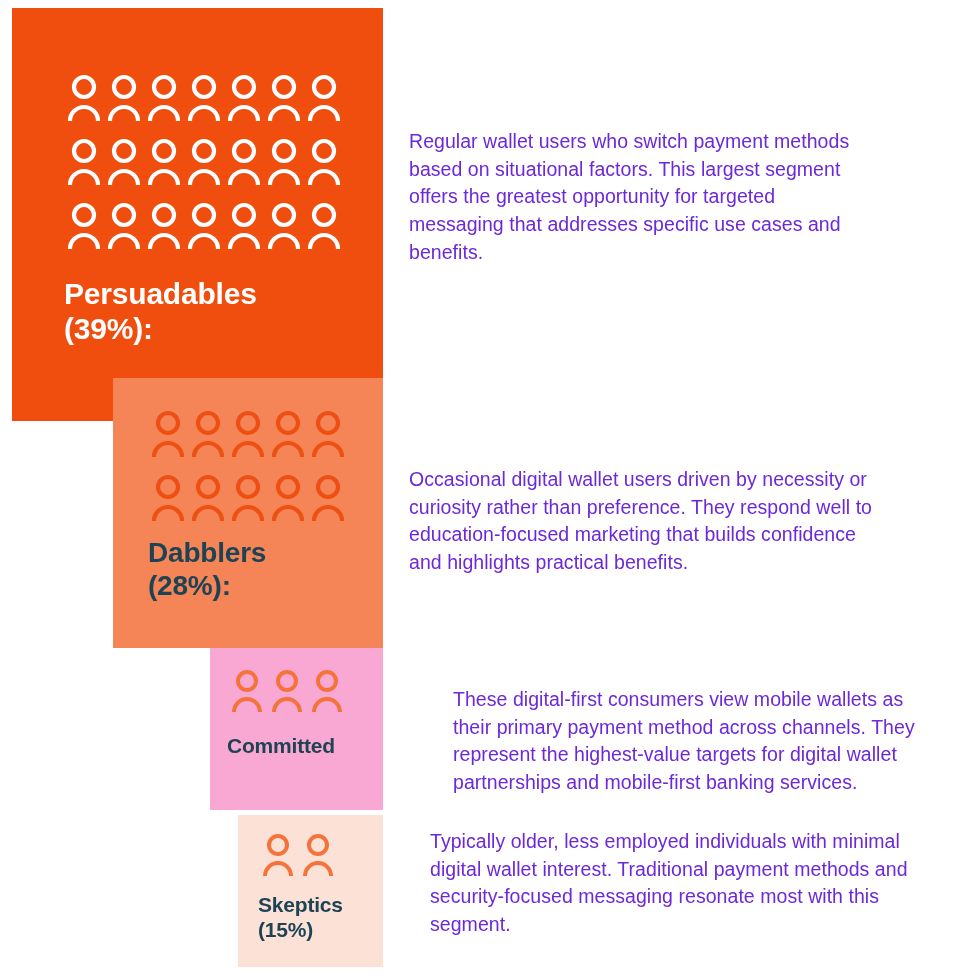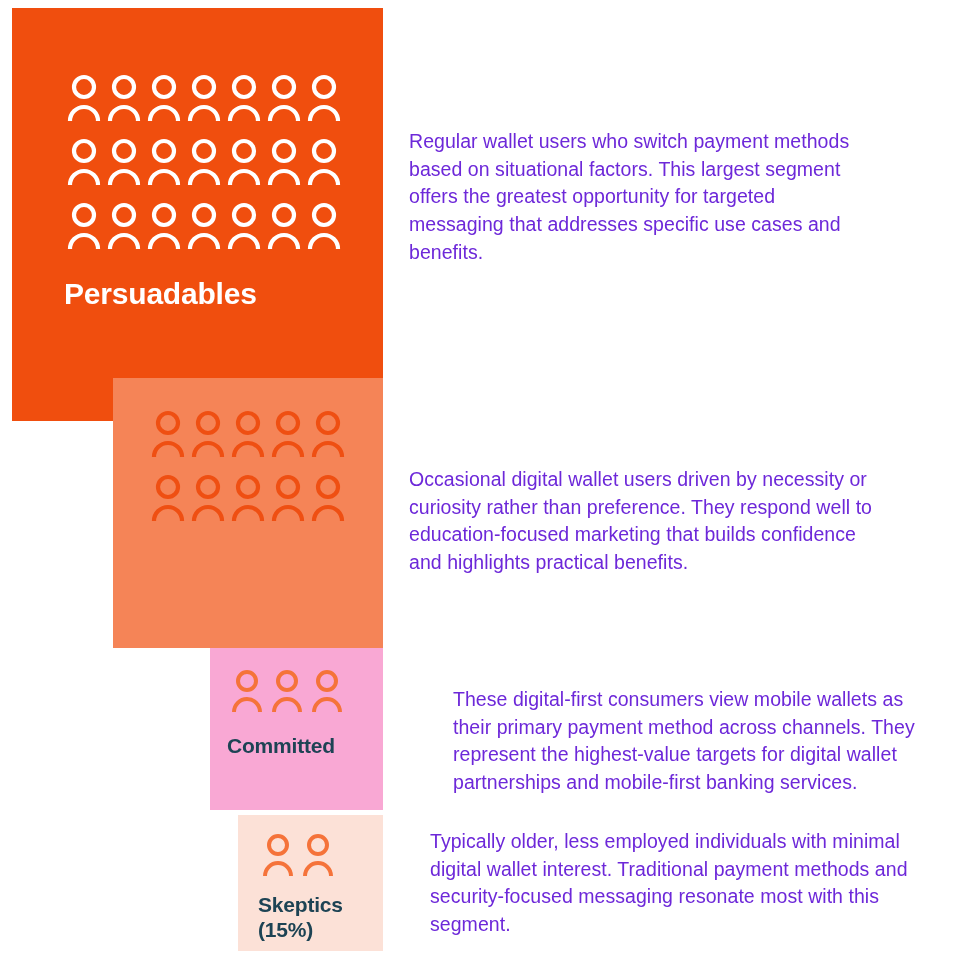"(39%):" div { html: none -> <div>(39%):</div> }
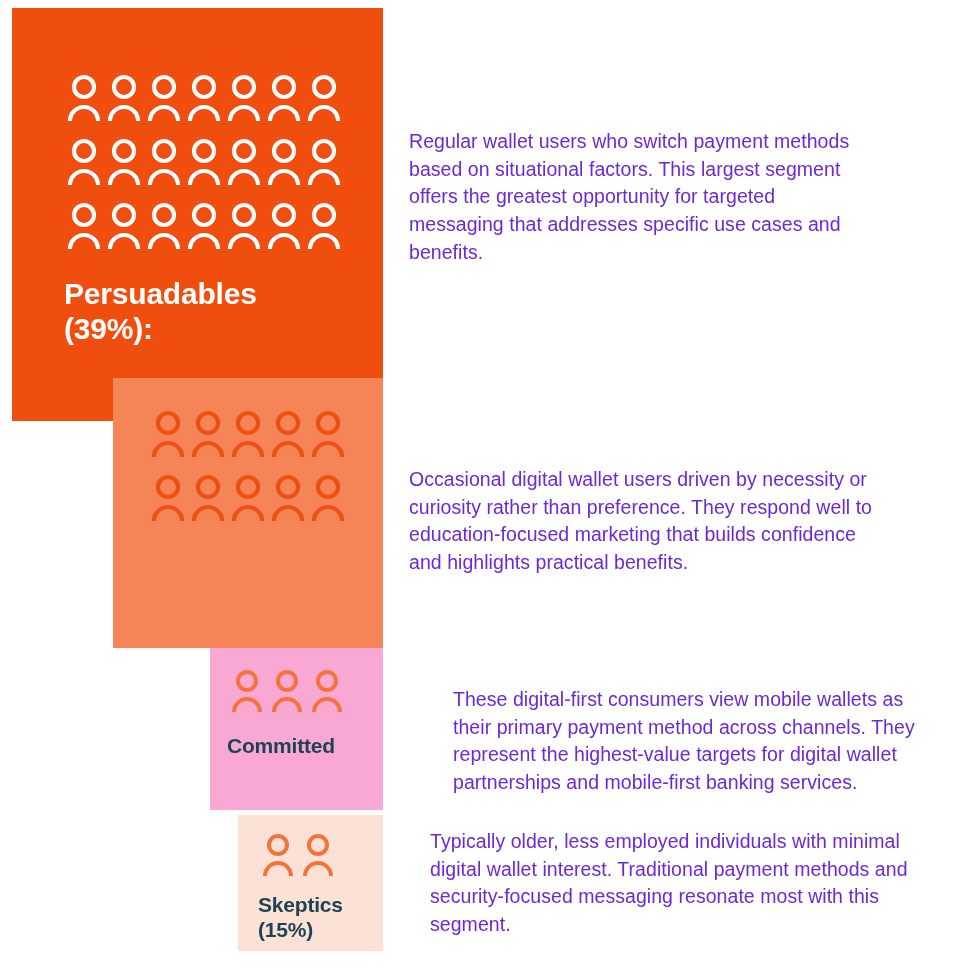"Dabblers" div.seg-label { html: none -> <div> <div>Dabblers</div> <div>(28%):</div> </div> }
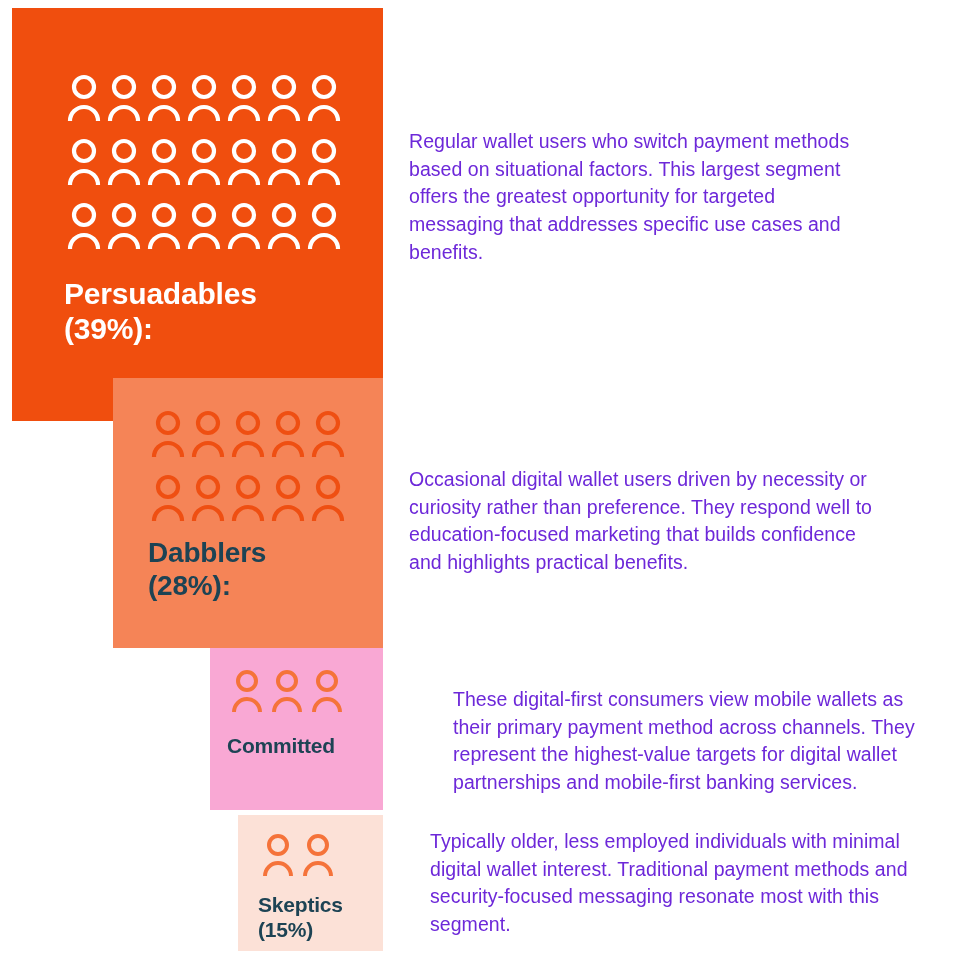"Skeptics" div.seg-block { height: 136px -> 152px }
